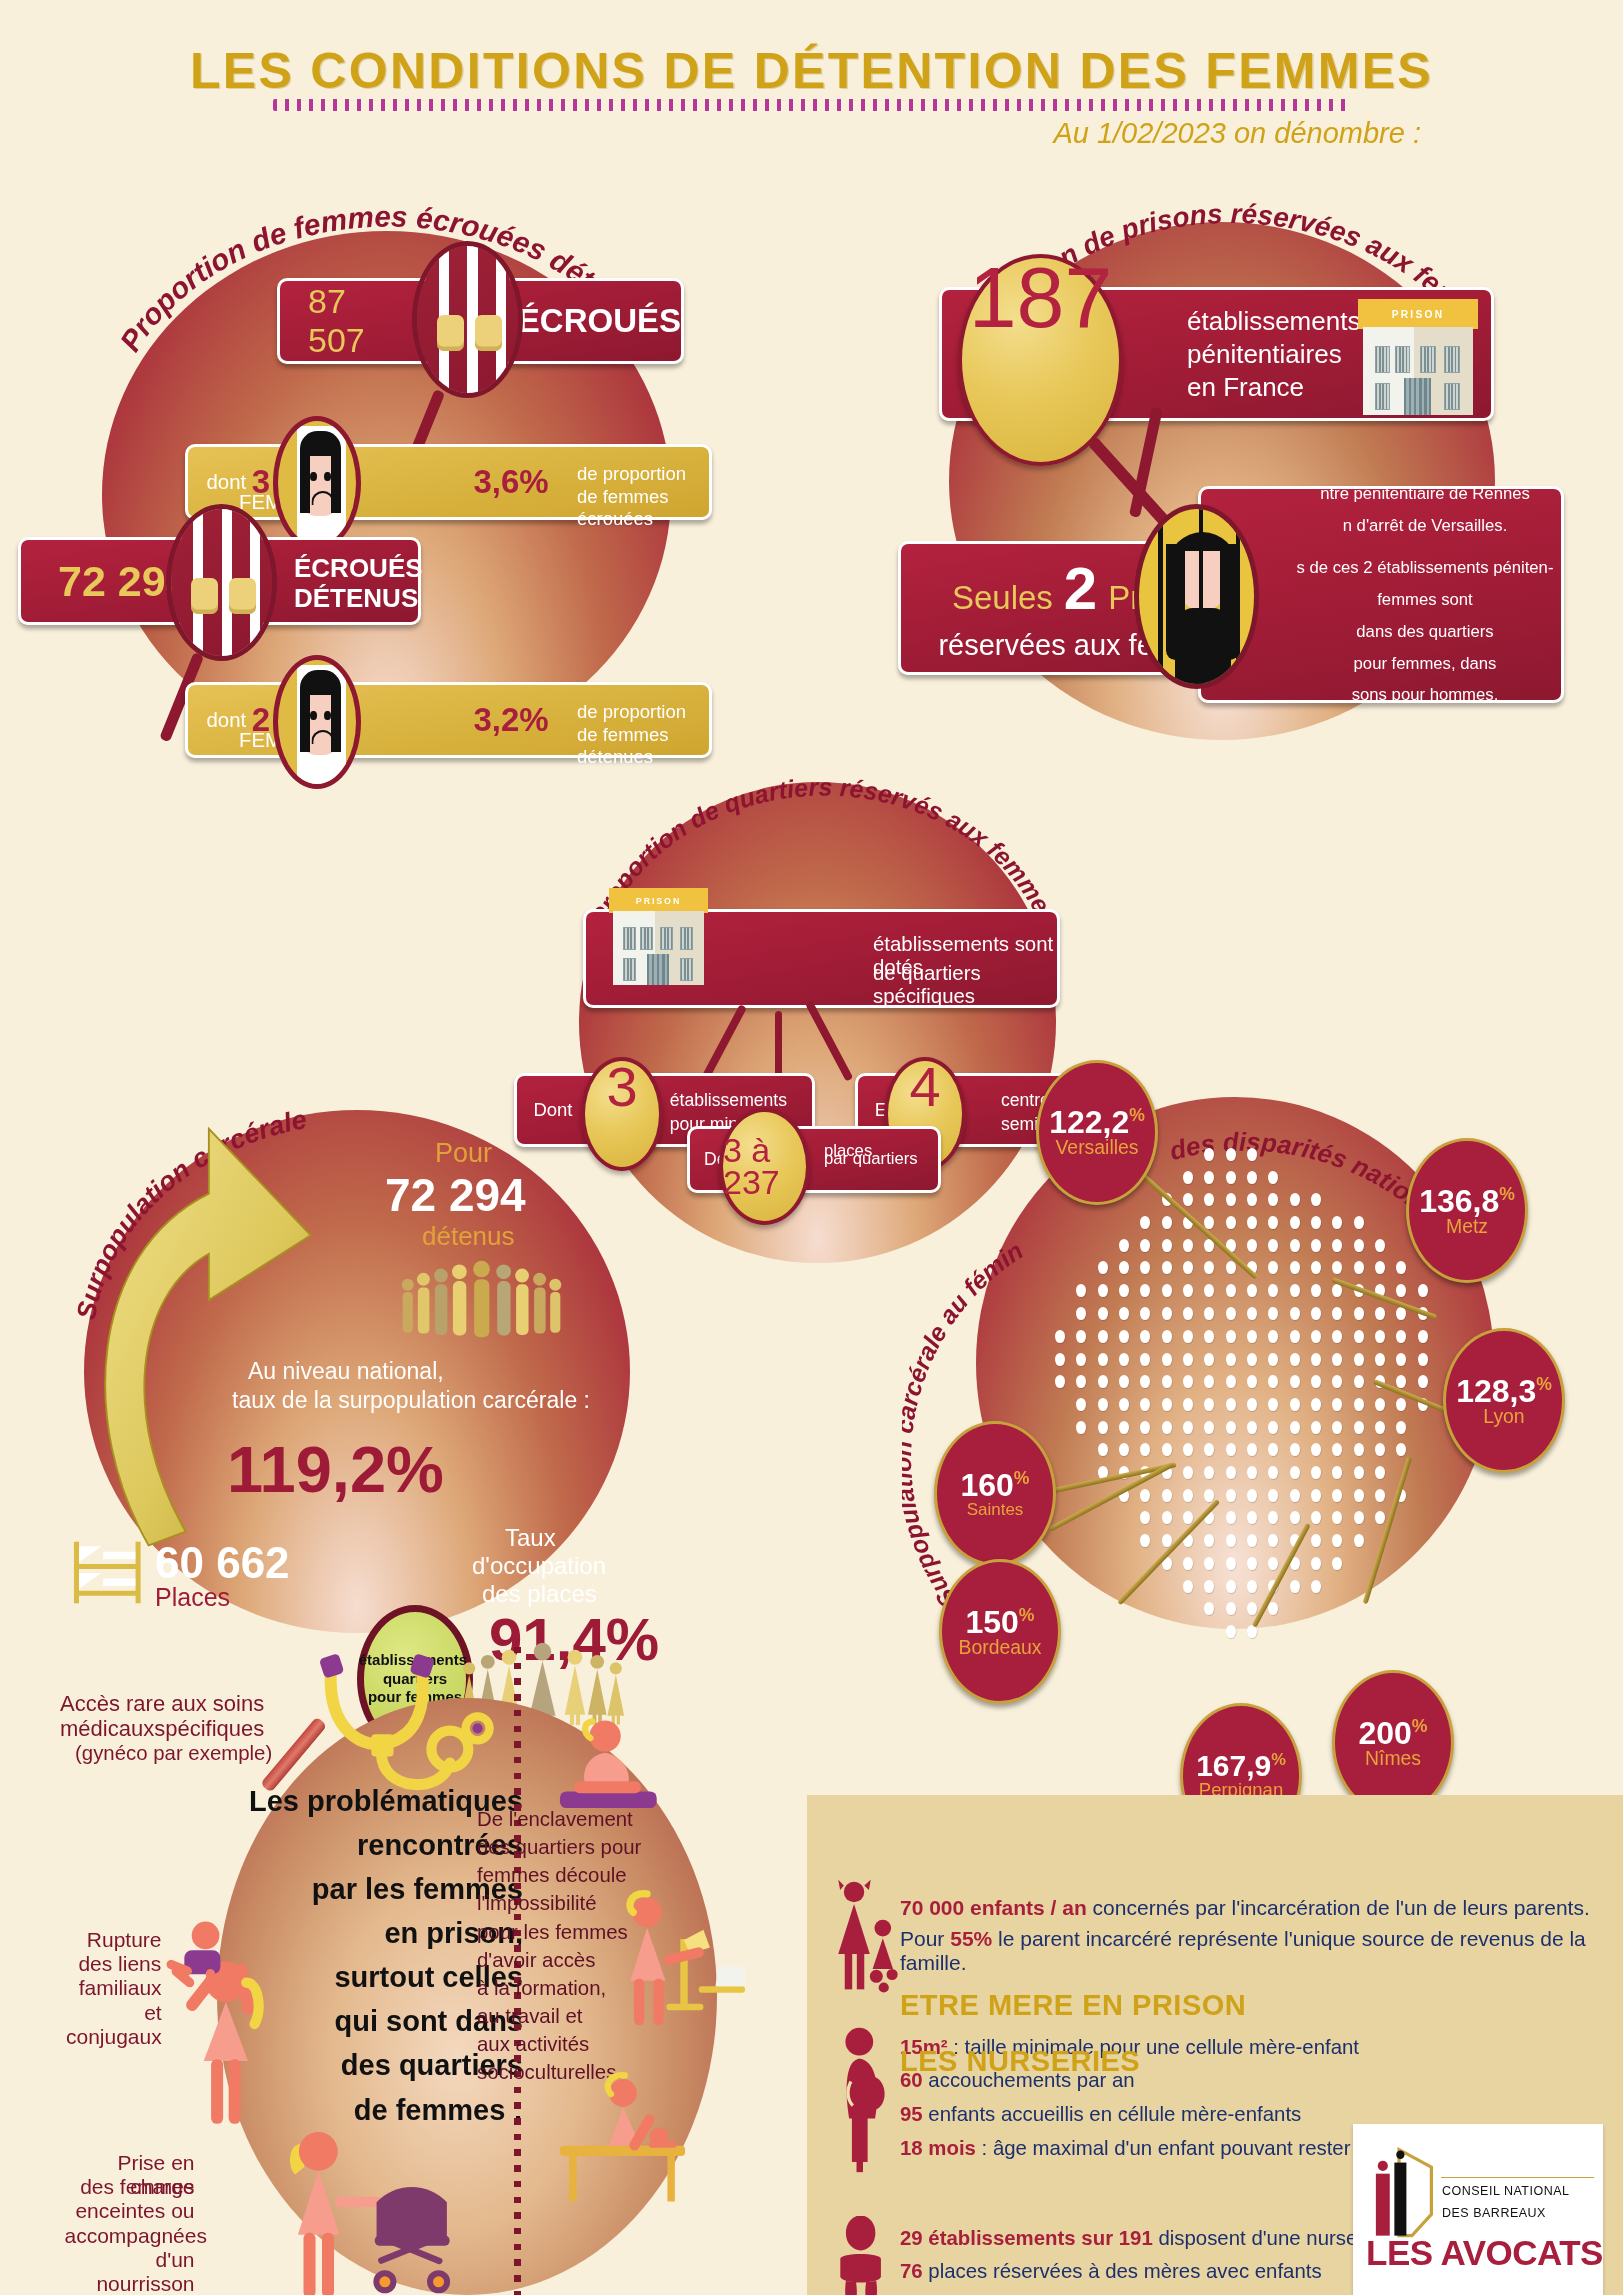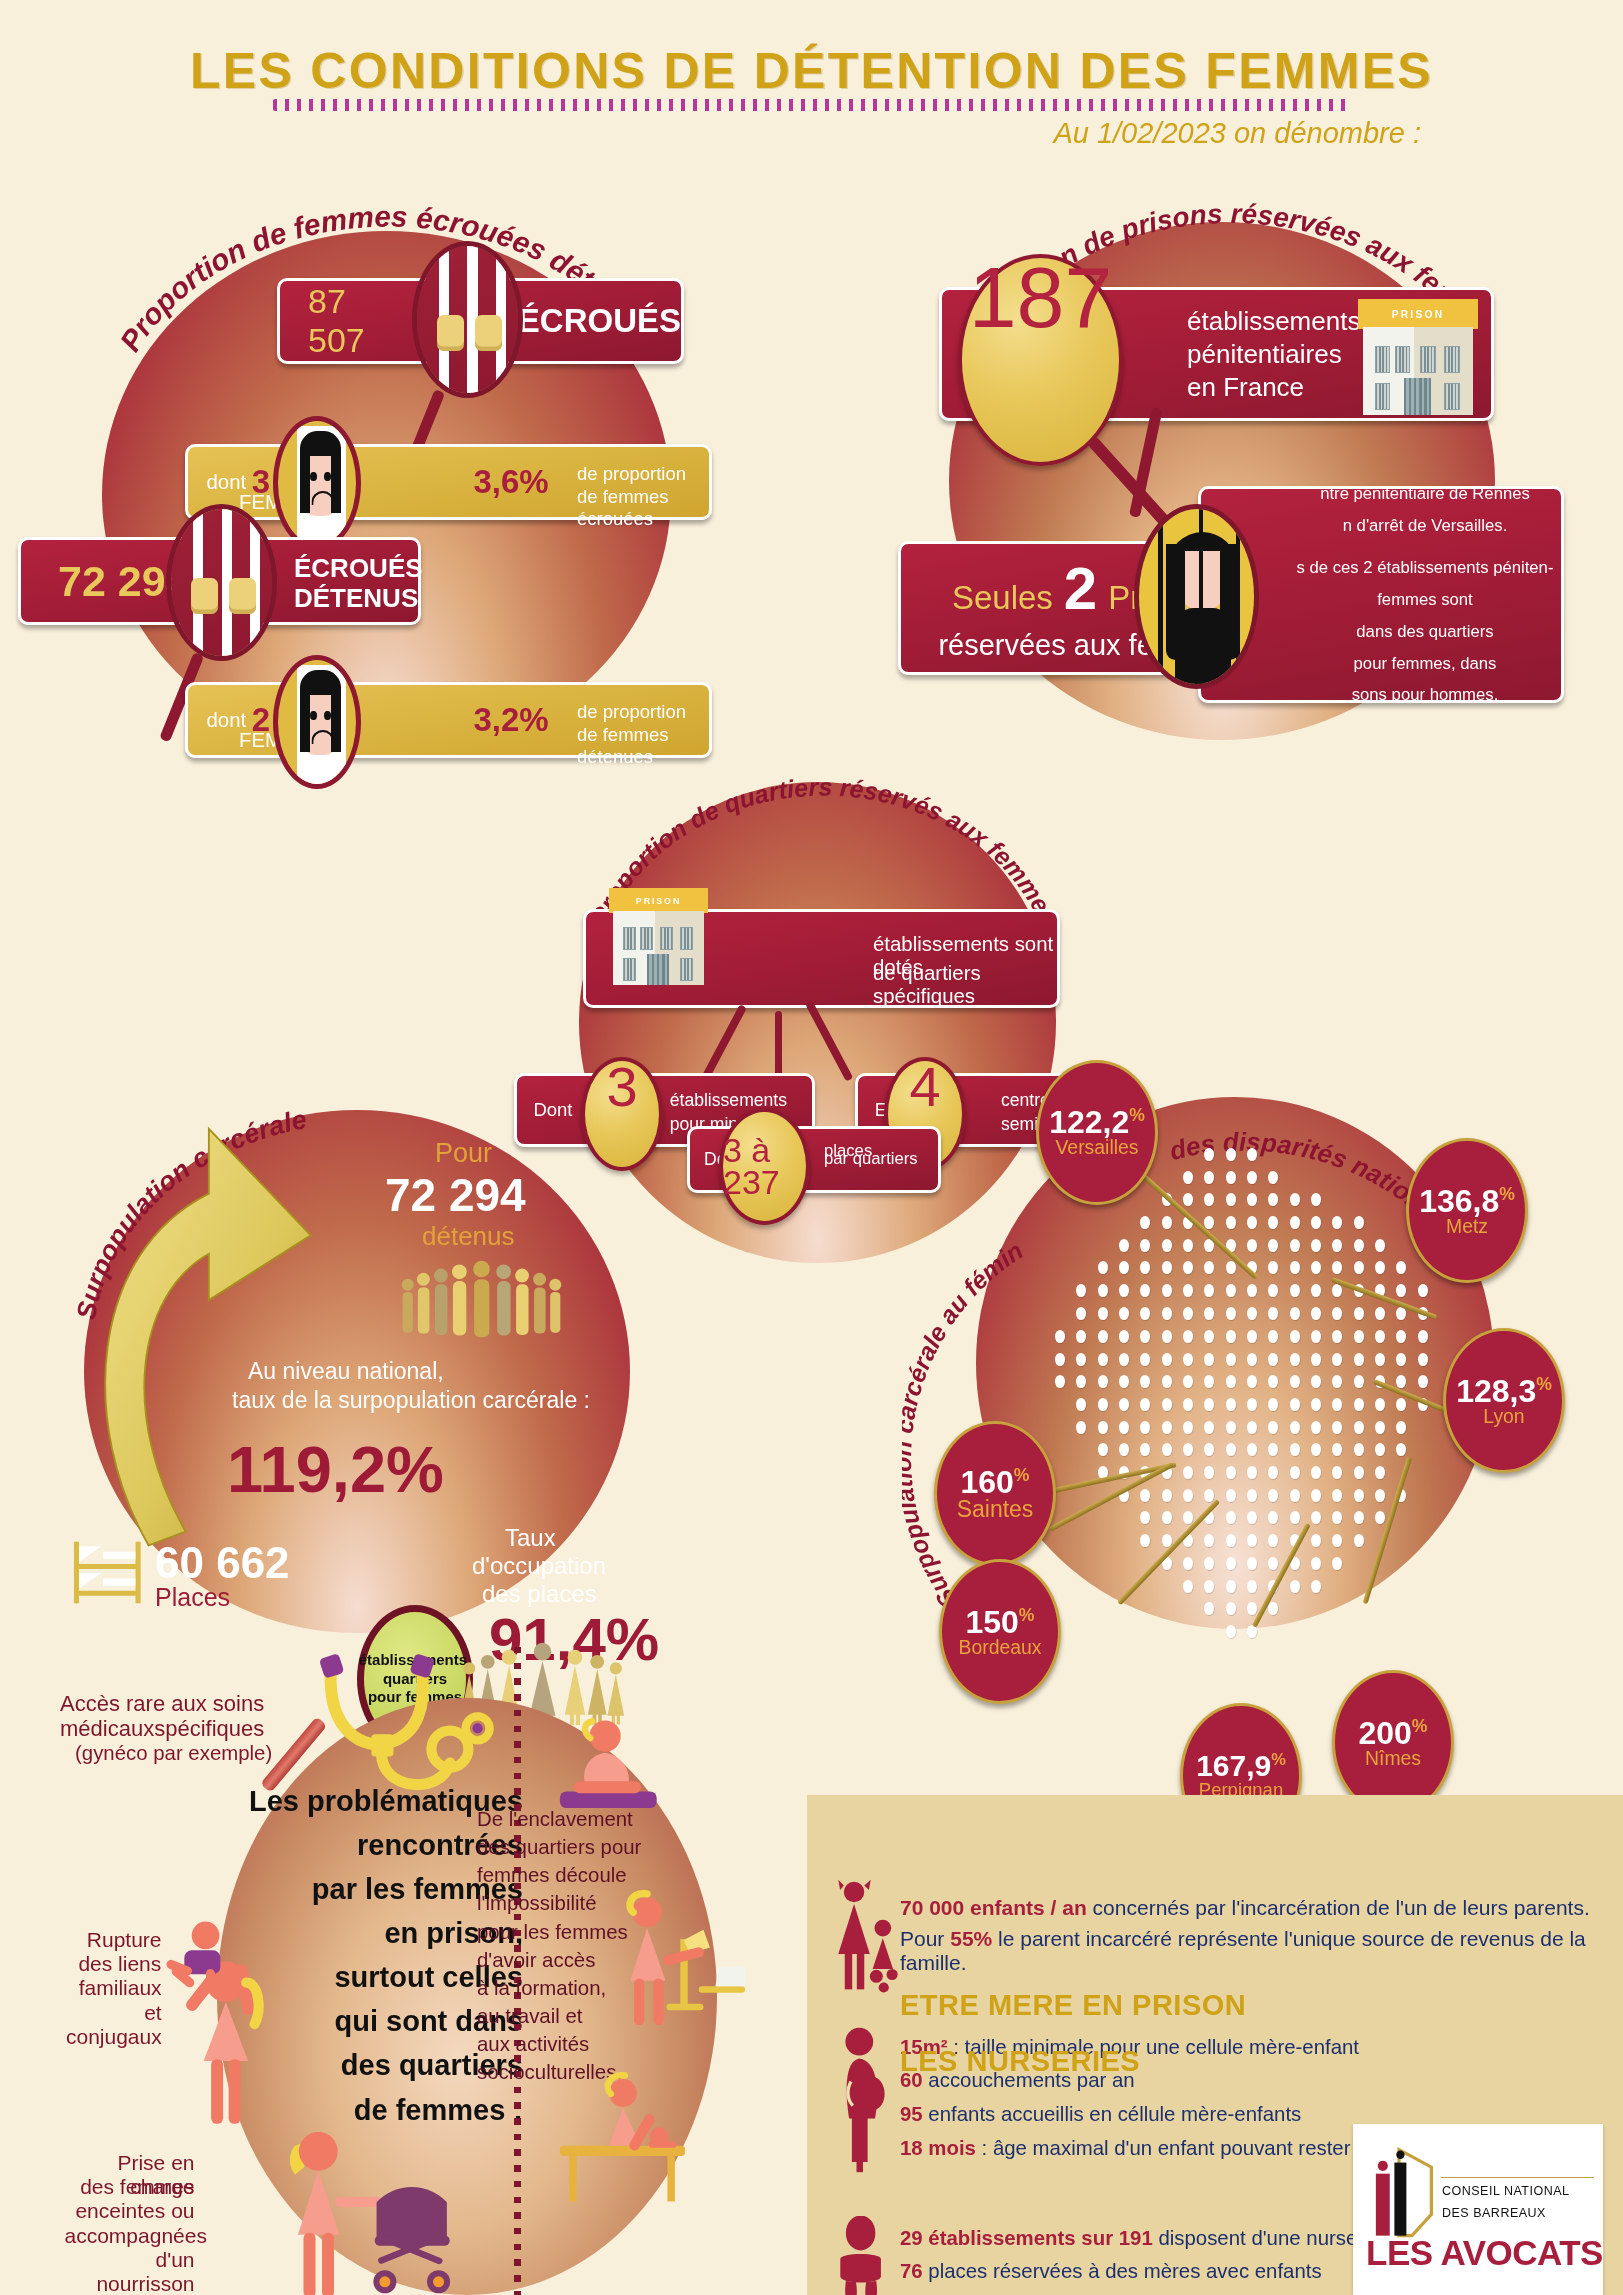"Saintes" span.c { font-size: 23px -> 17px }
